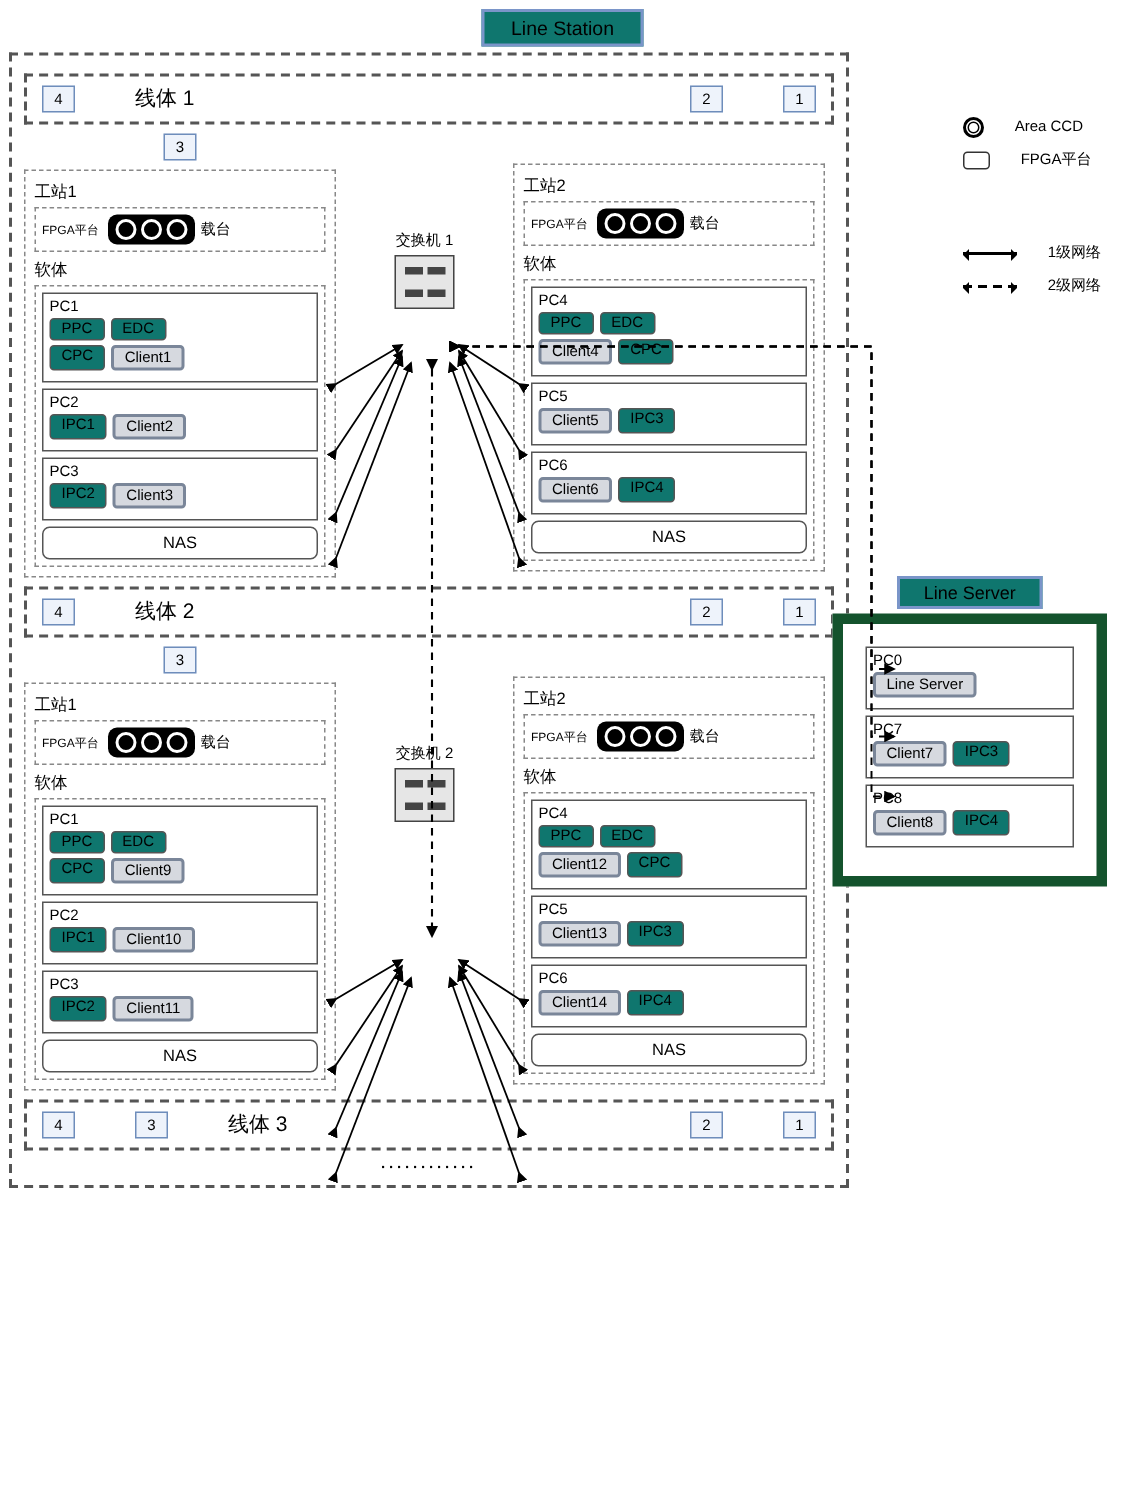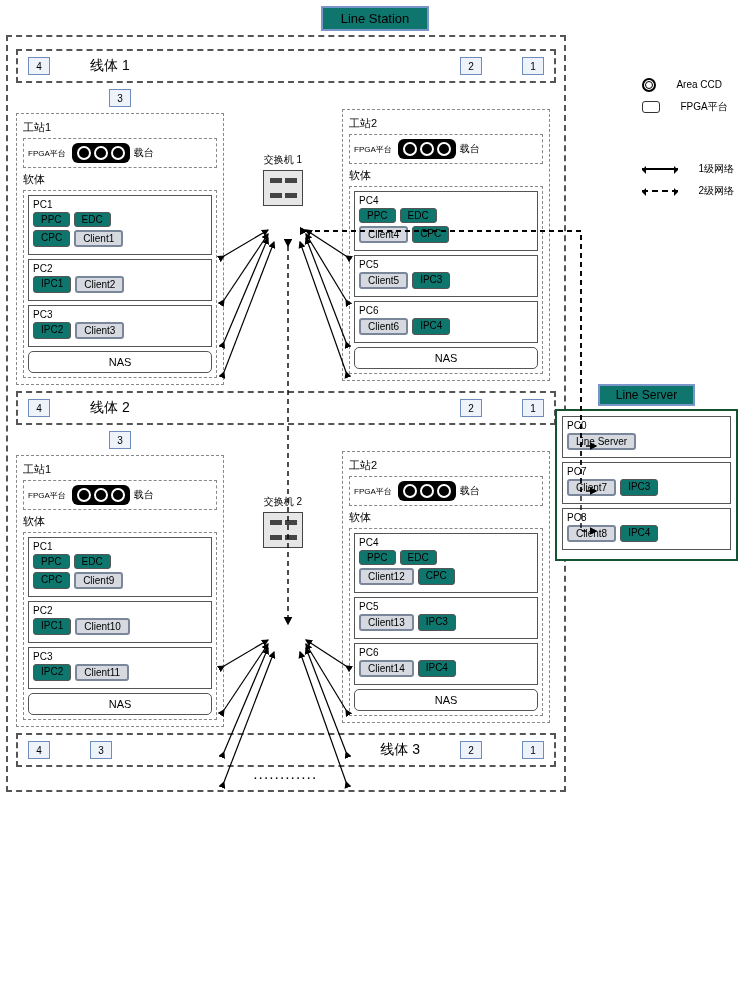"PC0" .ls-box { border: 2px solid #14532d -> 7px solid #14532d; padding: 5px -> 15px }
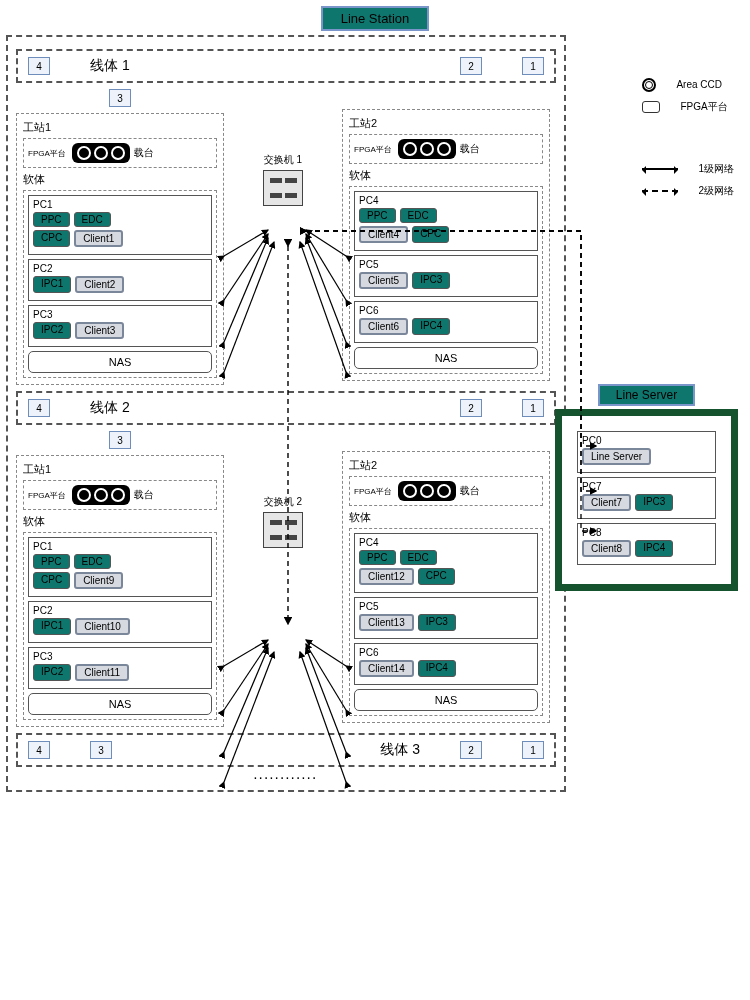"线体 3" span.line-body-label { text-align: right -> left }
